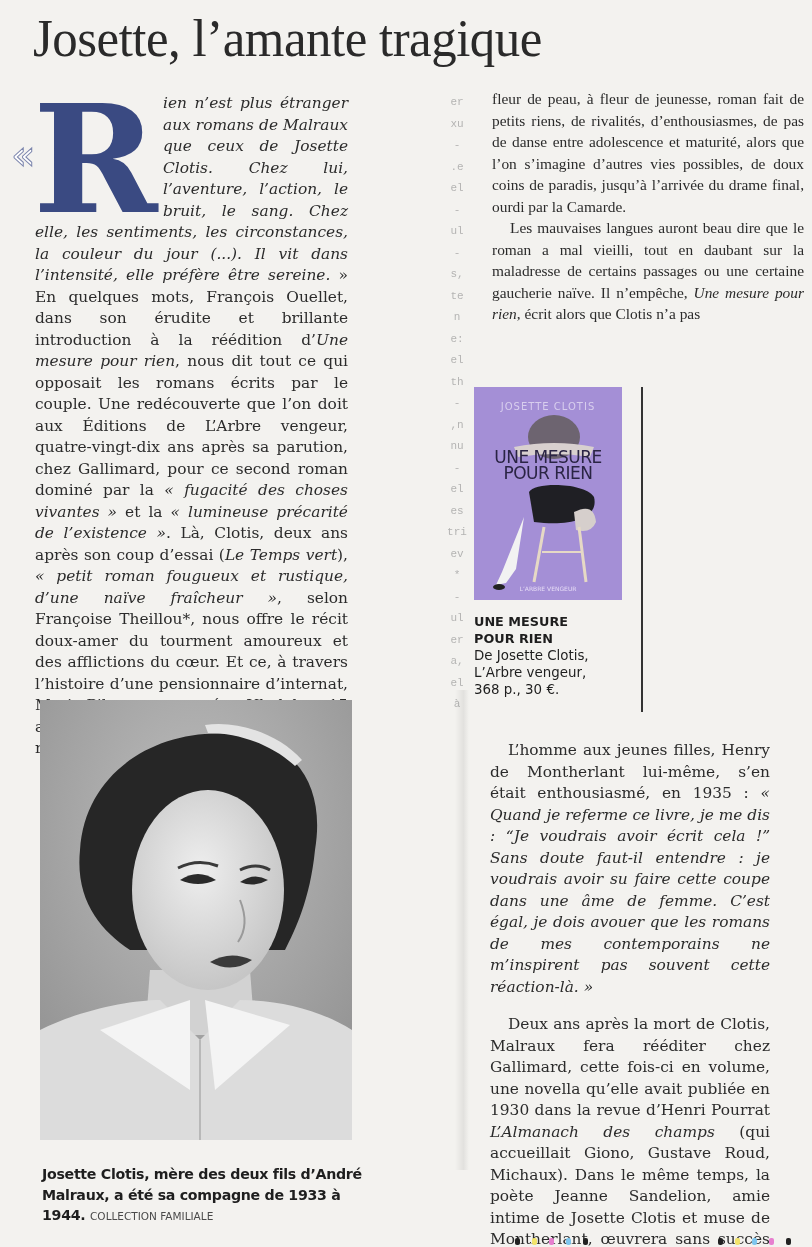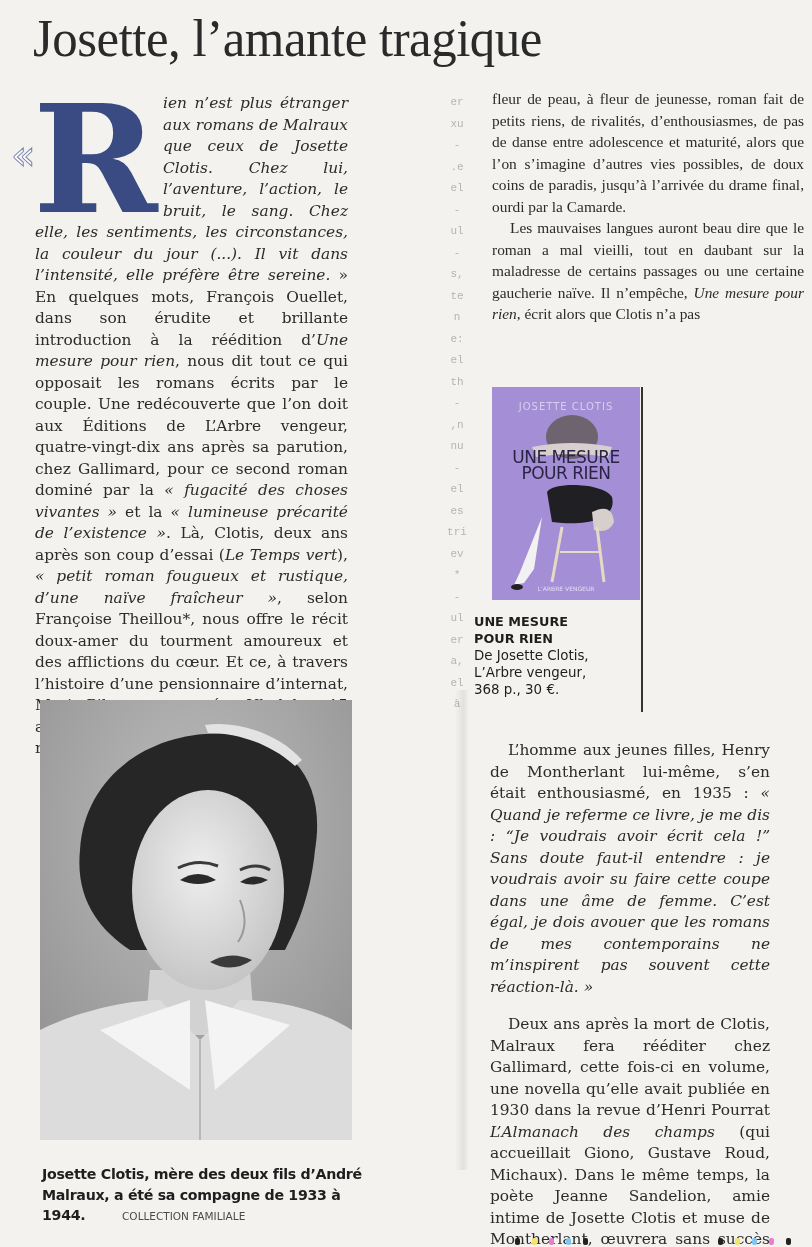"JOSETTE CLOTIS" .book-cover { left: 492px -> 474px }
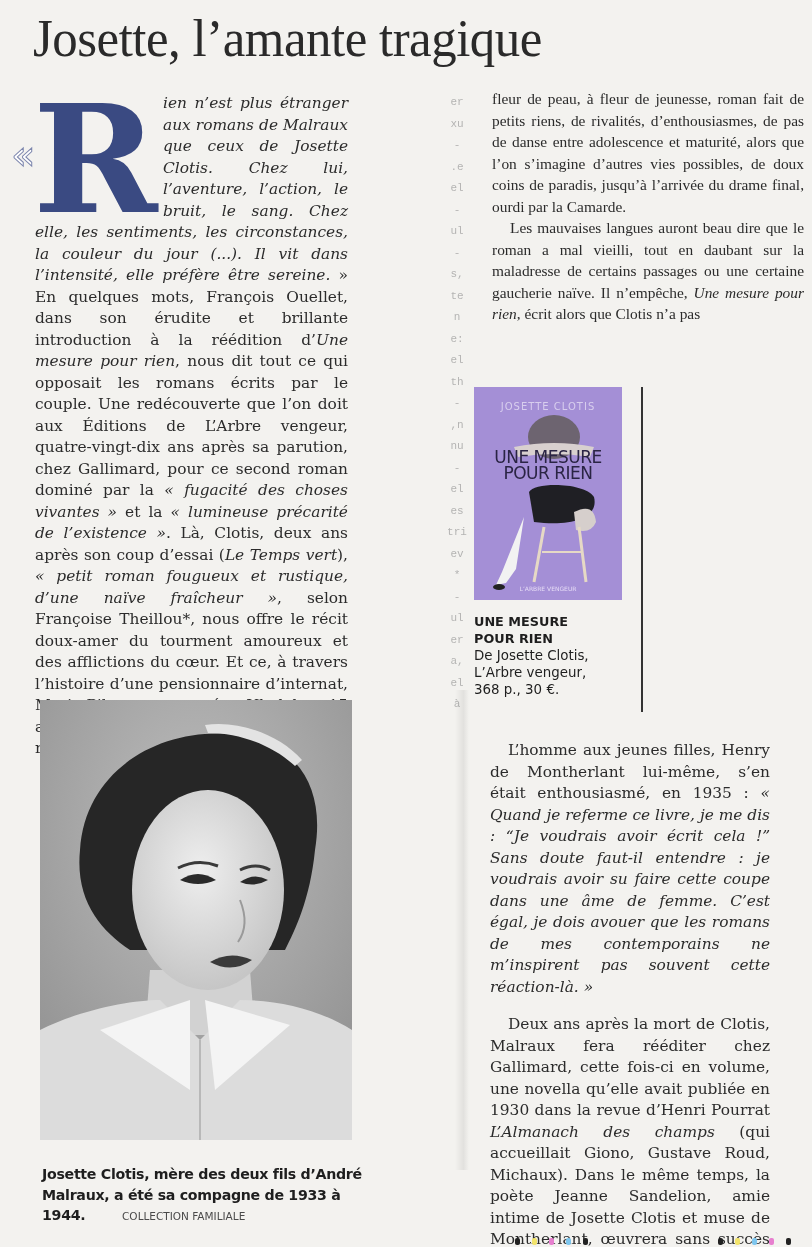"COLLECTION FAMILIALE" .photo-credit { margin-left: 32px -> none }
